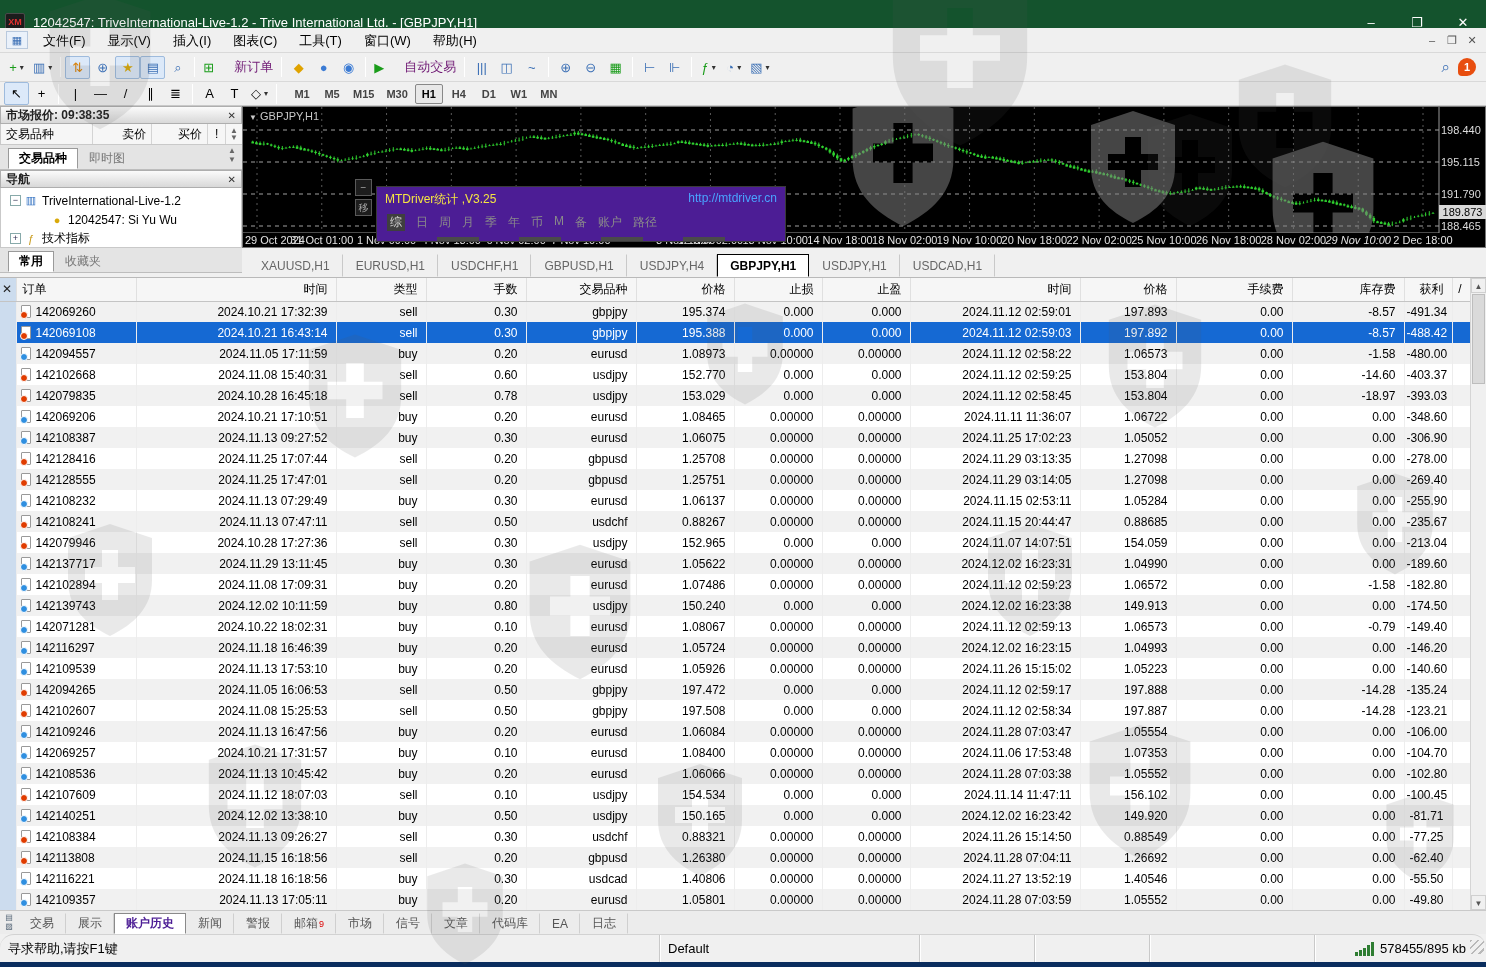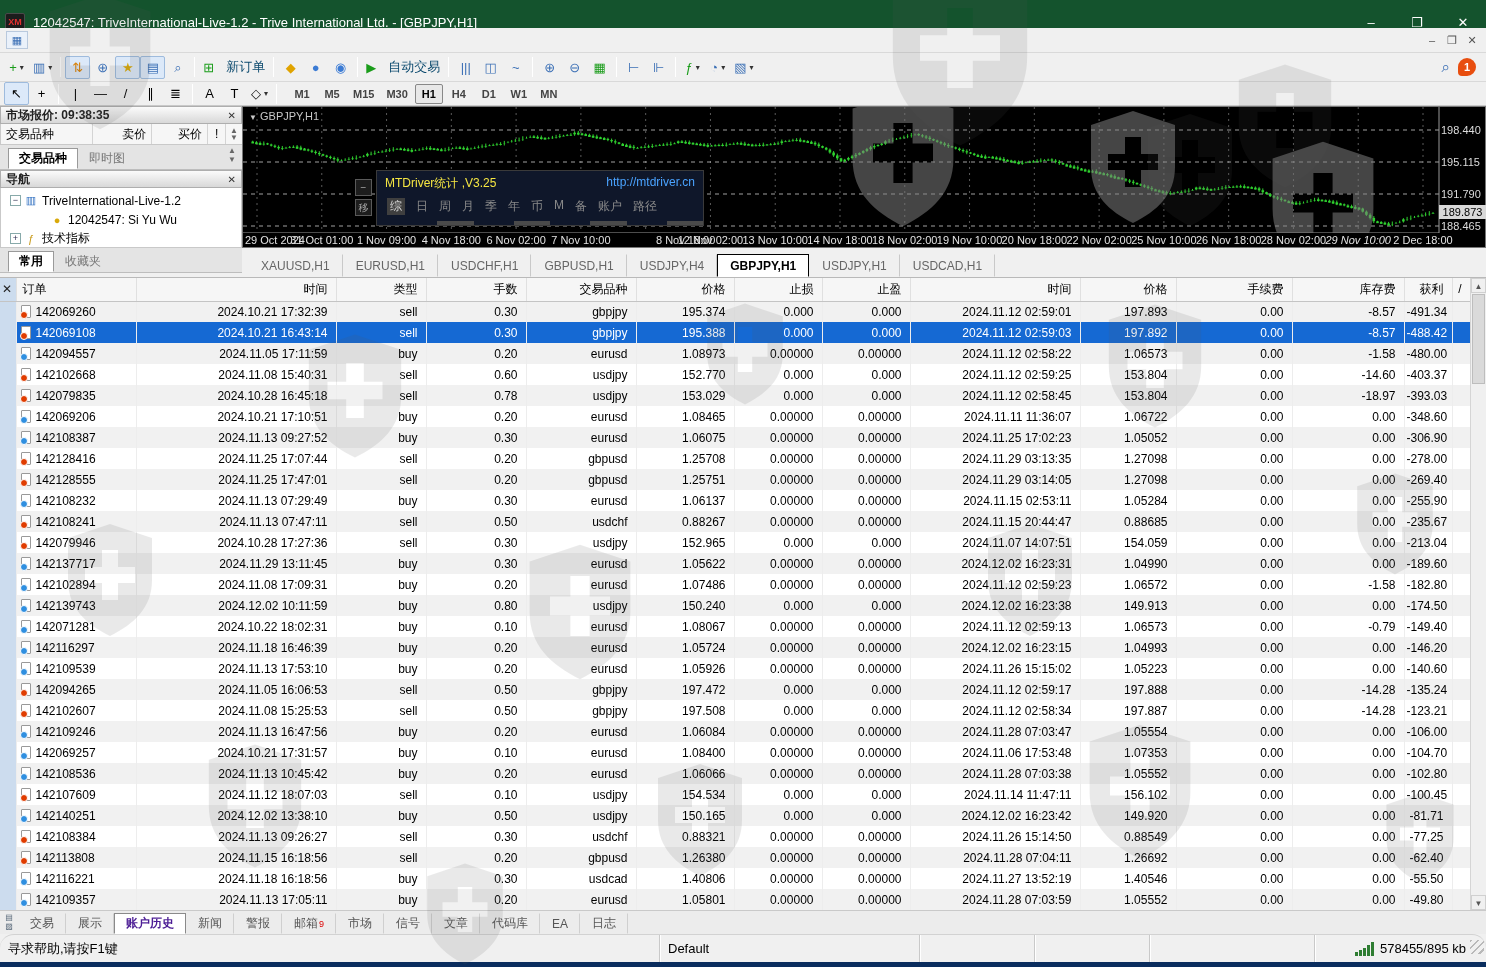"文件(F)" div { html: none -> <div> <div>文件(F)</div> <div>显示(V)</div> <div>插入(I)</div> <div>图表(C)</div> <div>工具(T)</div> <div>窗口(W)</div> <div>帮助(H)</div> </div> }
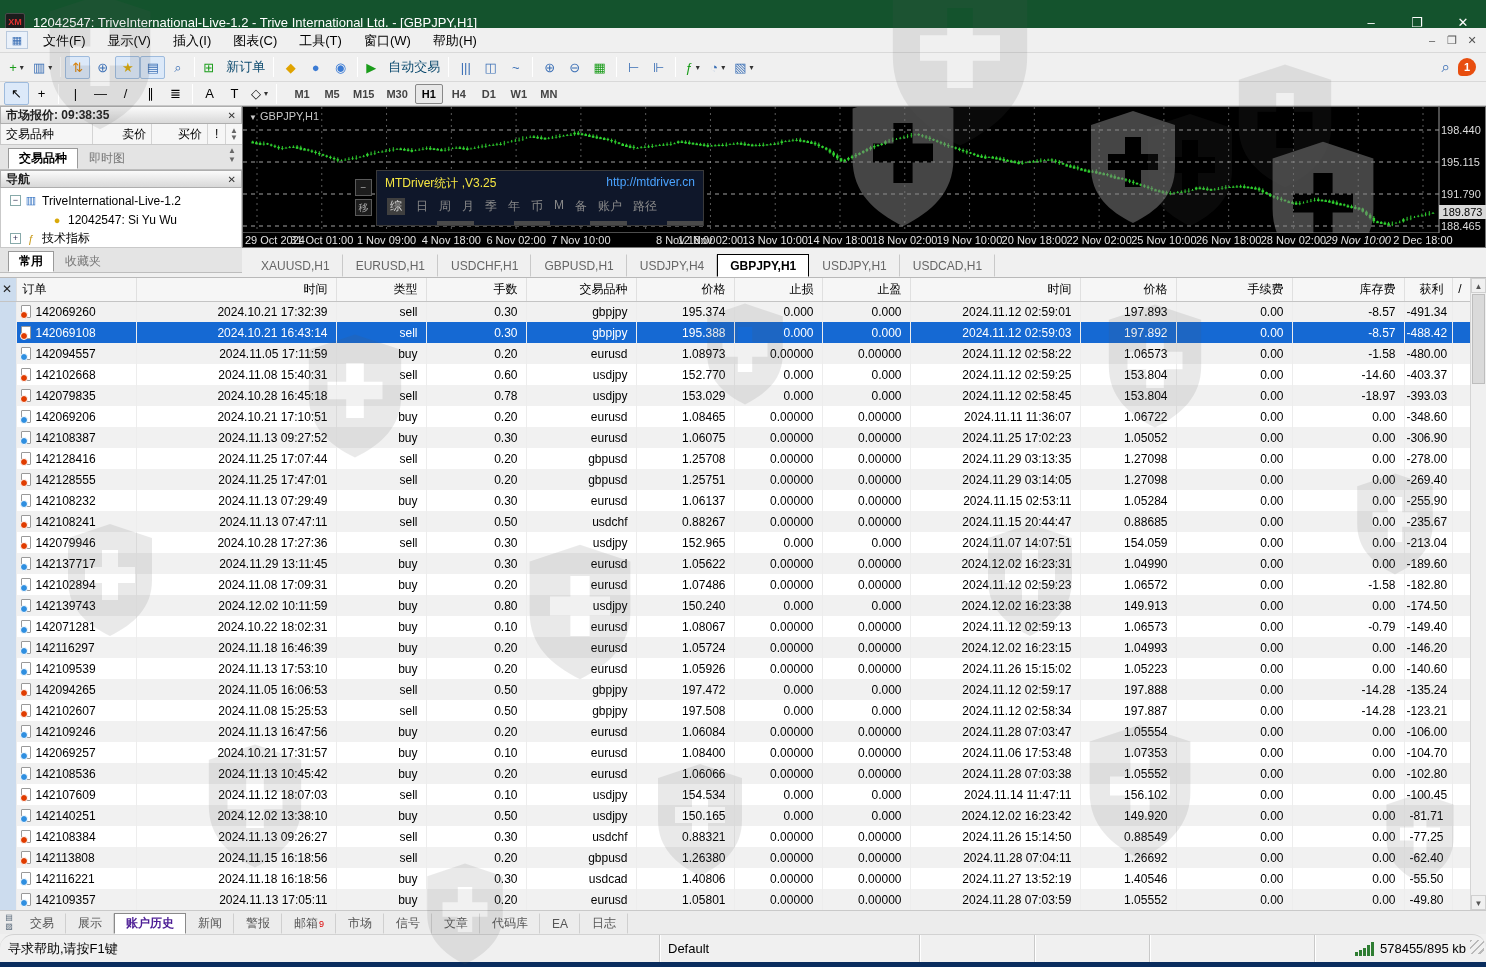"新订单" .tbtn .blabel { color: #0c4a6e -> #701a75; margin-left: 12px -> 20px }
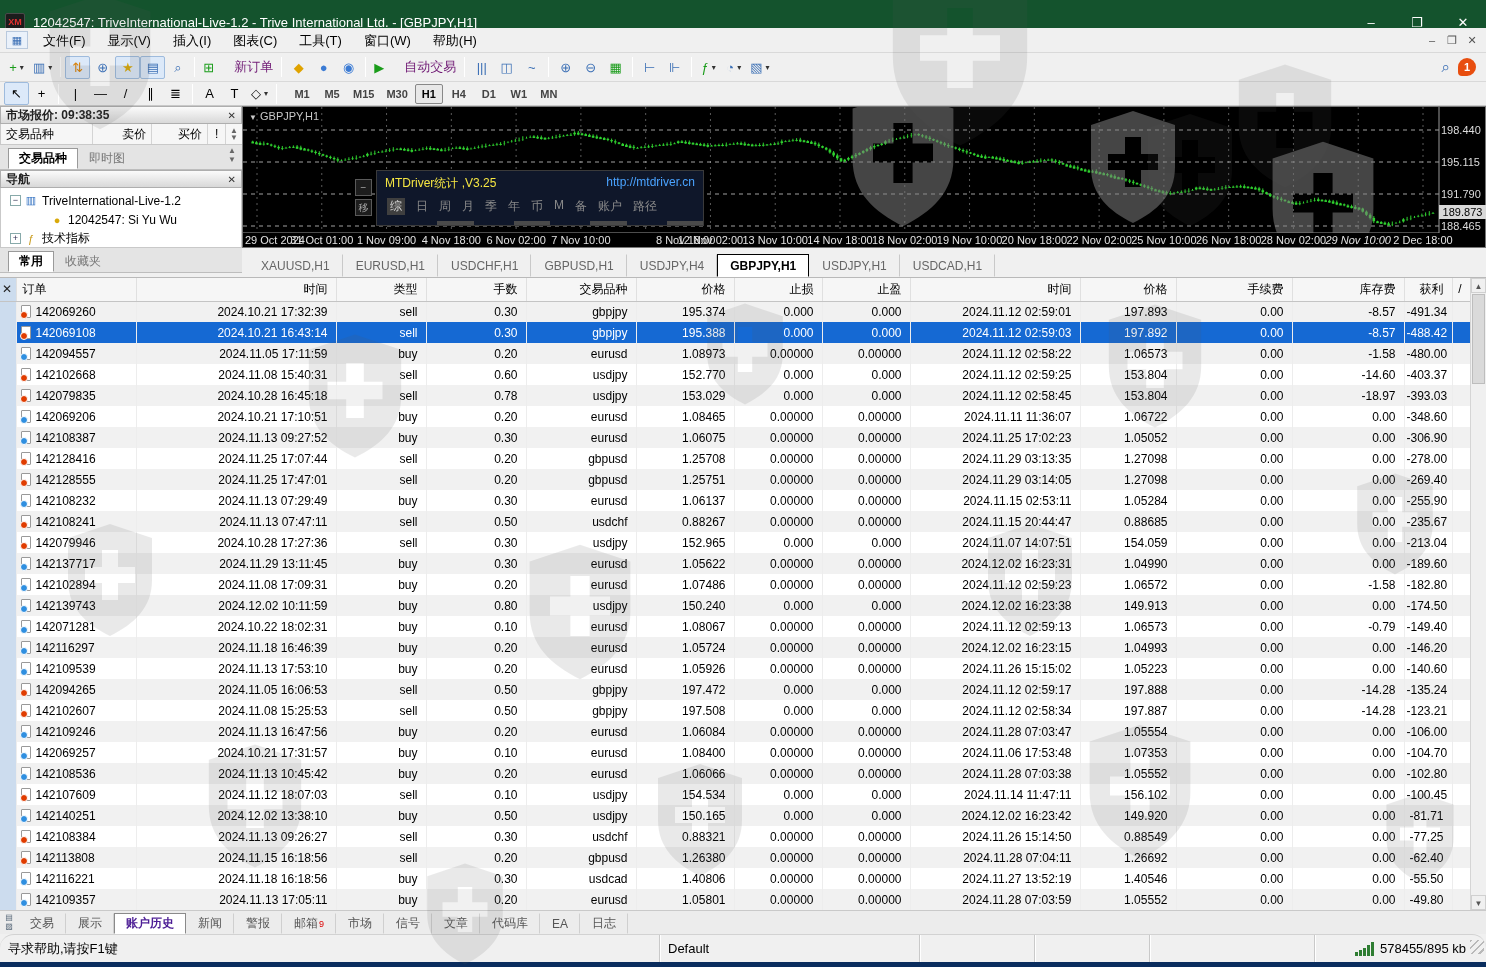"MTDriver统计 ,V3.25" #mtdriver { background: #0f172a -> #4c1d95; top: 63px -> 79px; width: 328px -> 410px }
